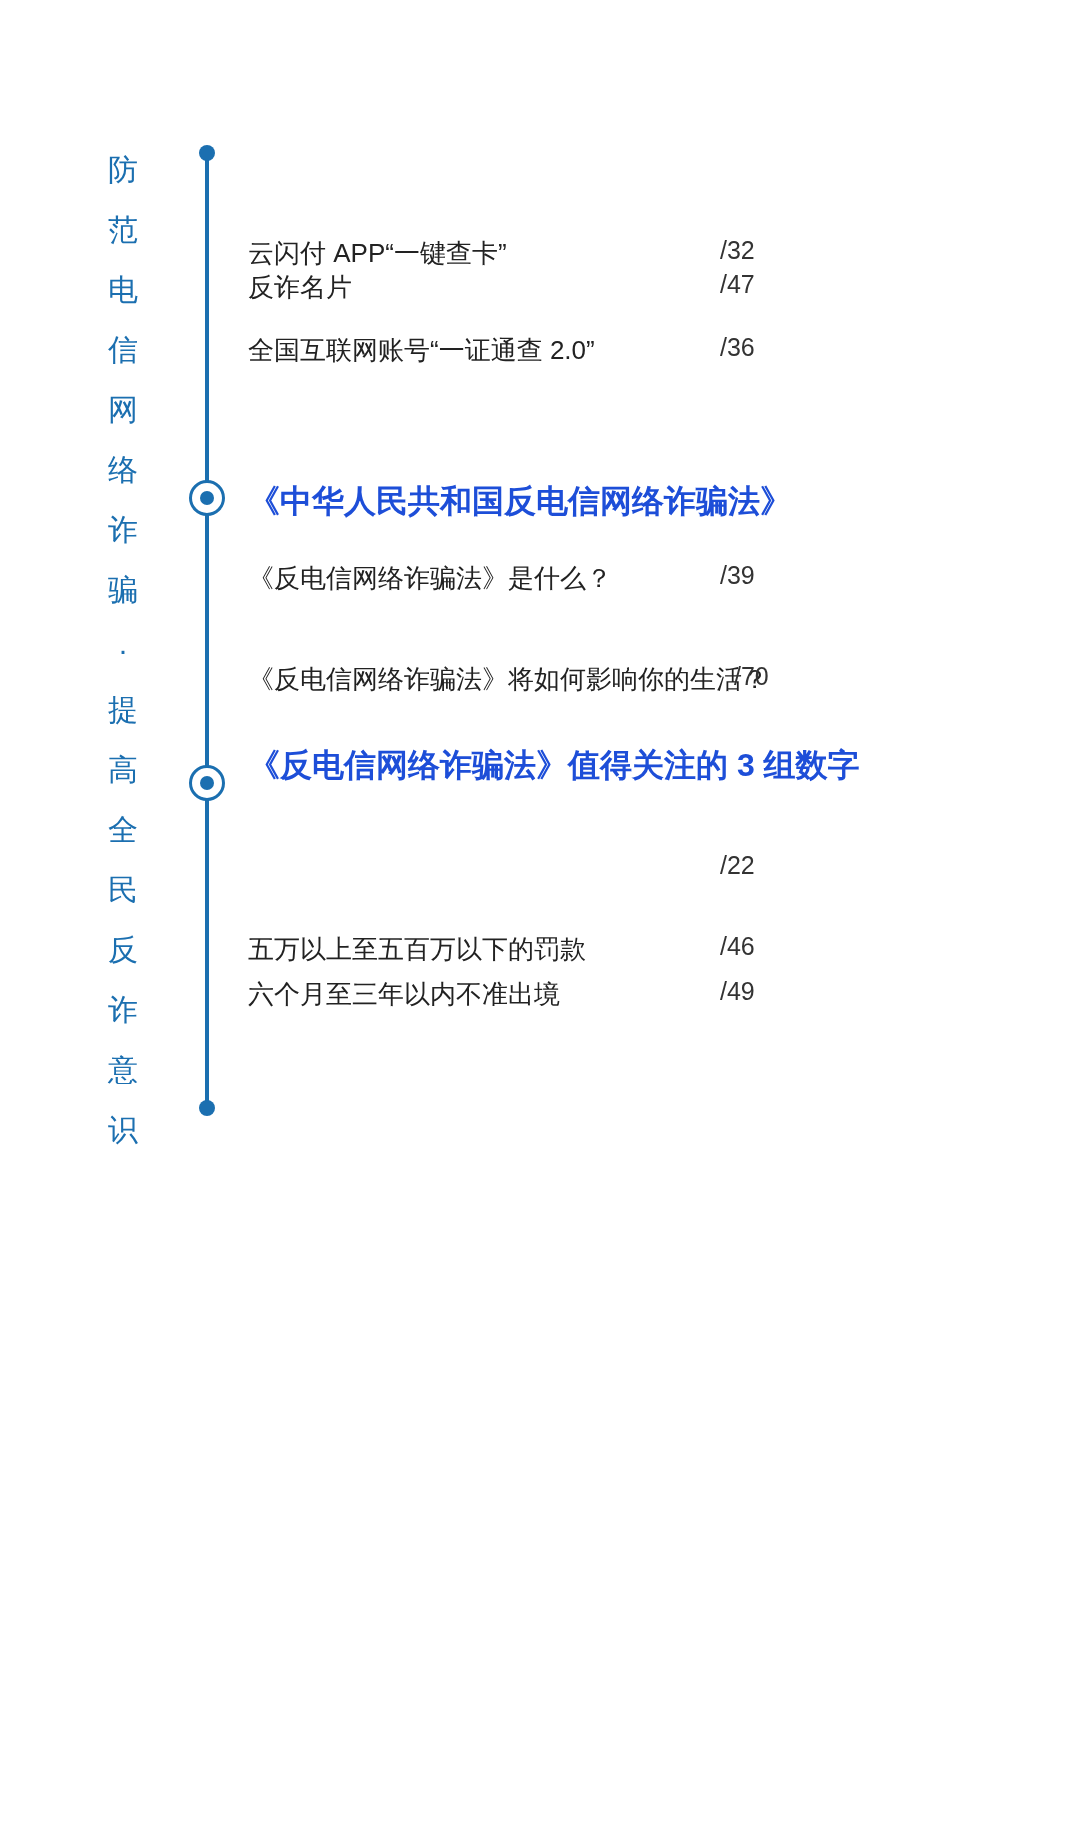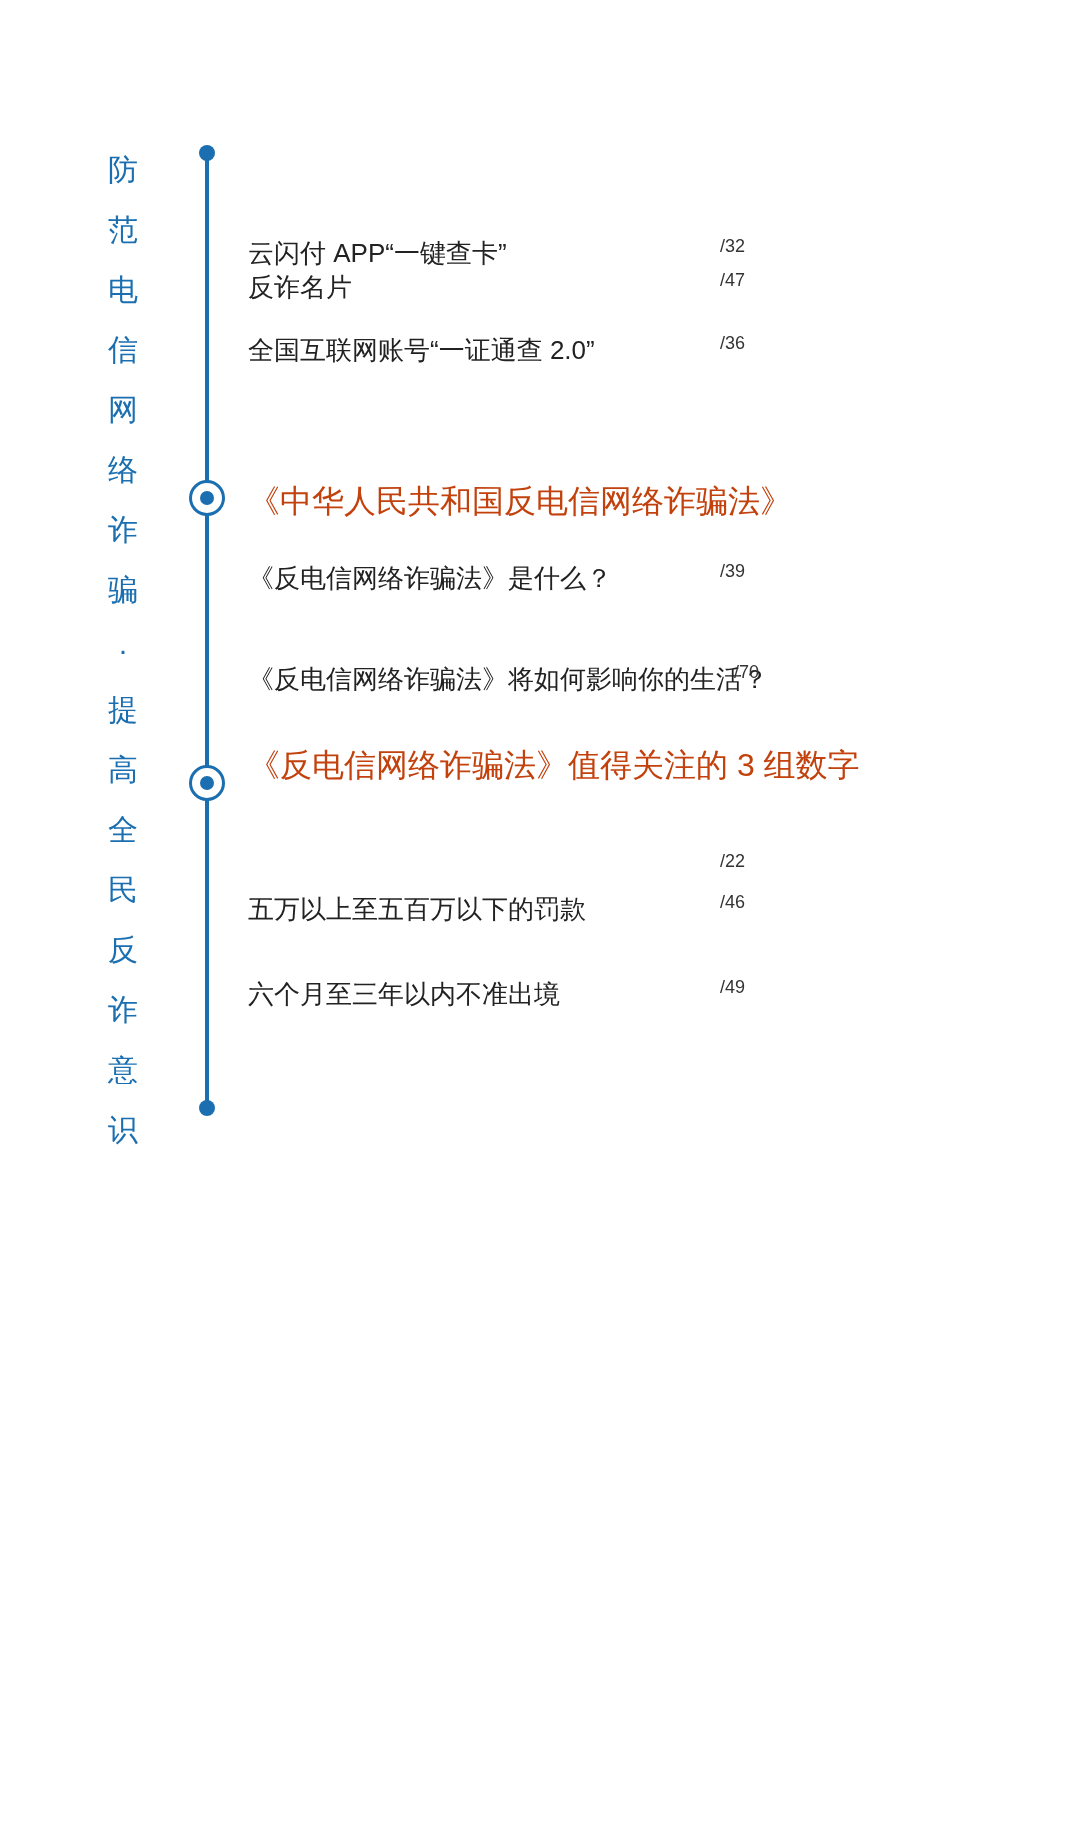"/32" .entry .page { font-size: 18px -> 25px }
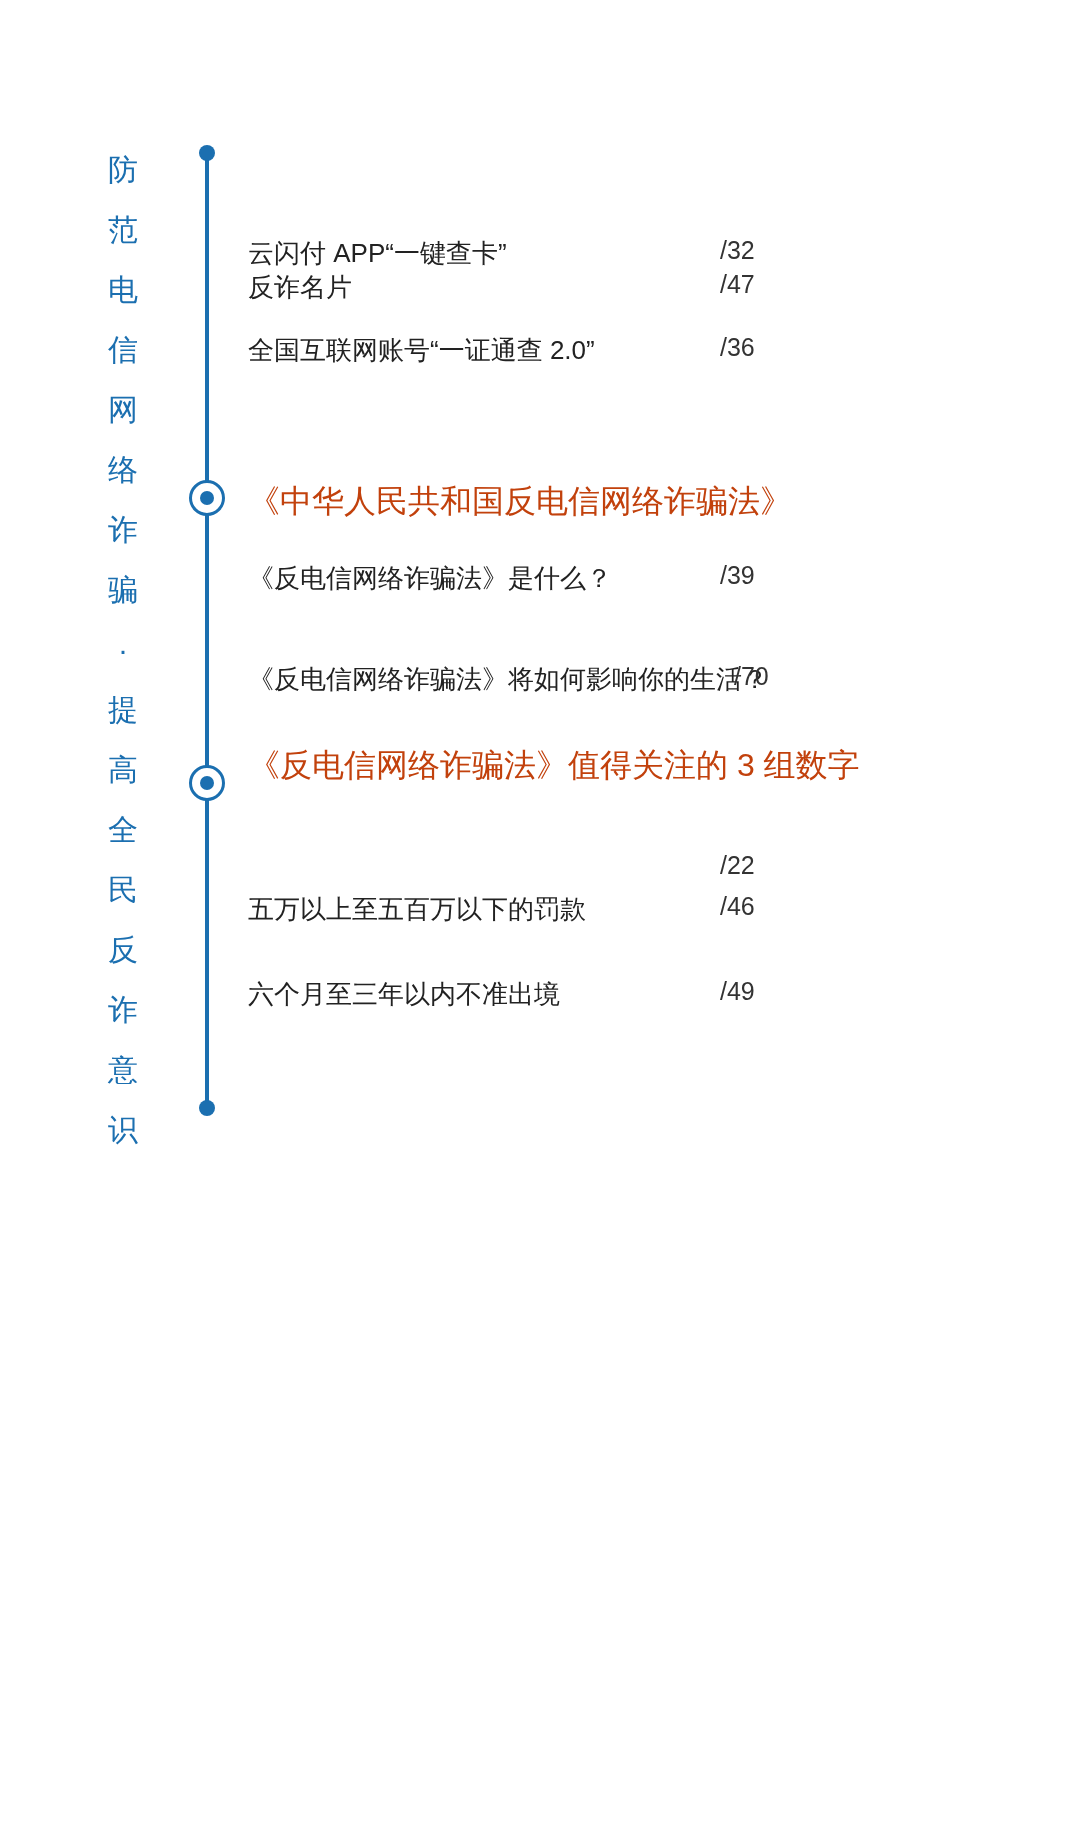"《中华人民共和国反电信网络诈骗法》" .section-head { color: #c2410c -> #1d4ed8; font-weight: 400 -> 700 }
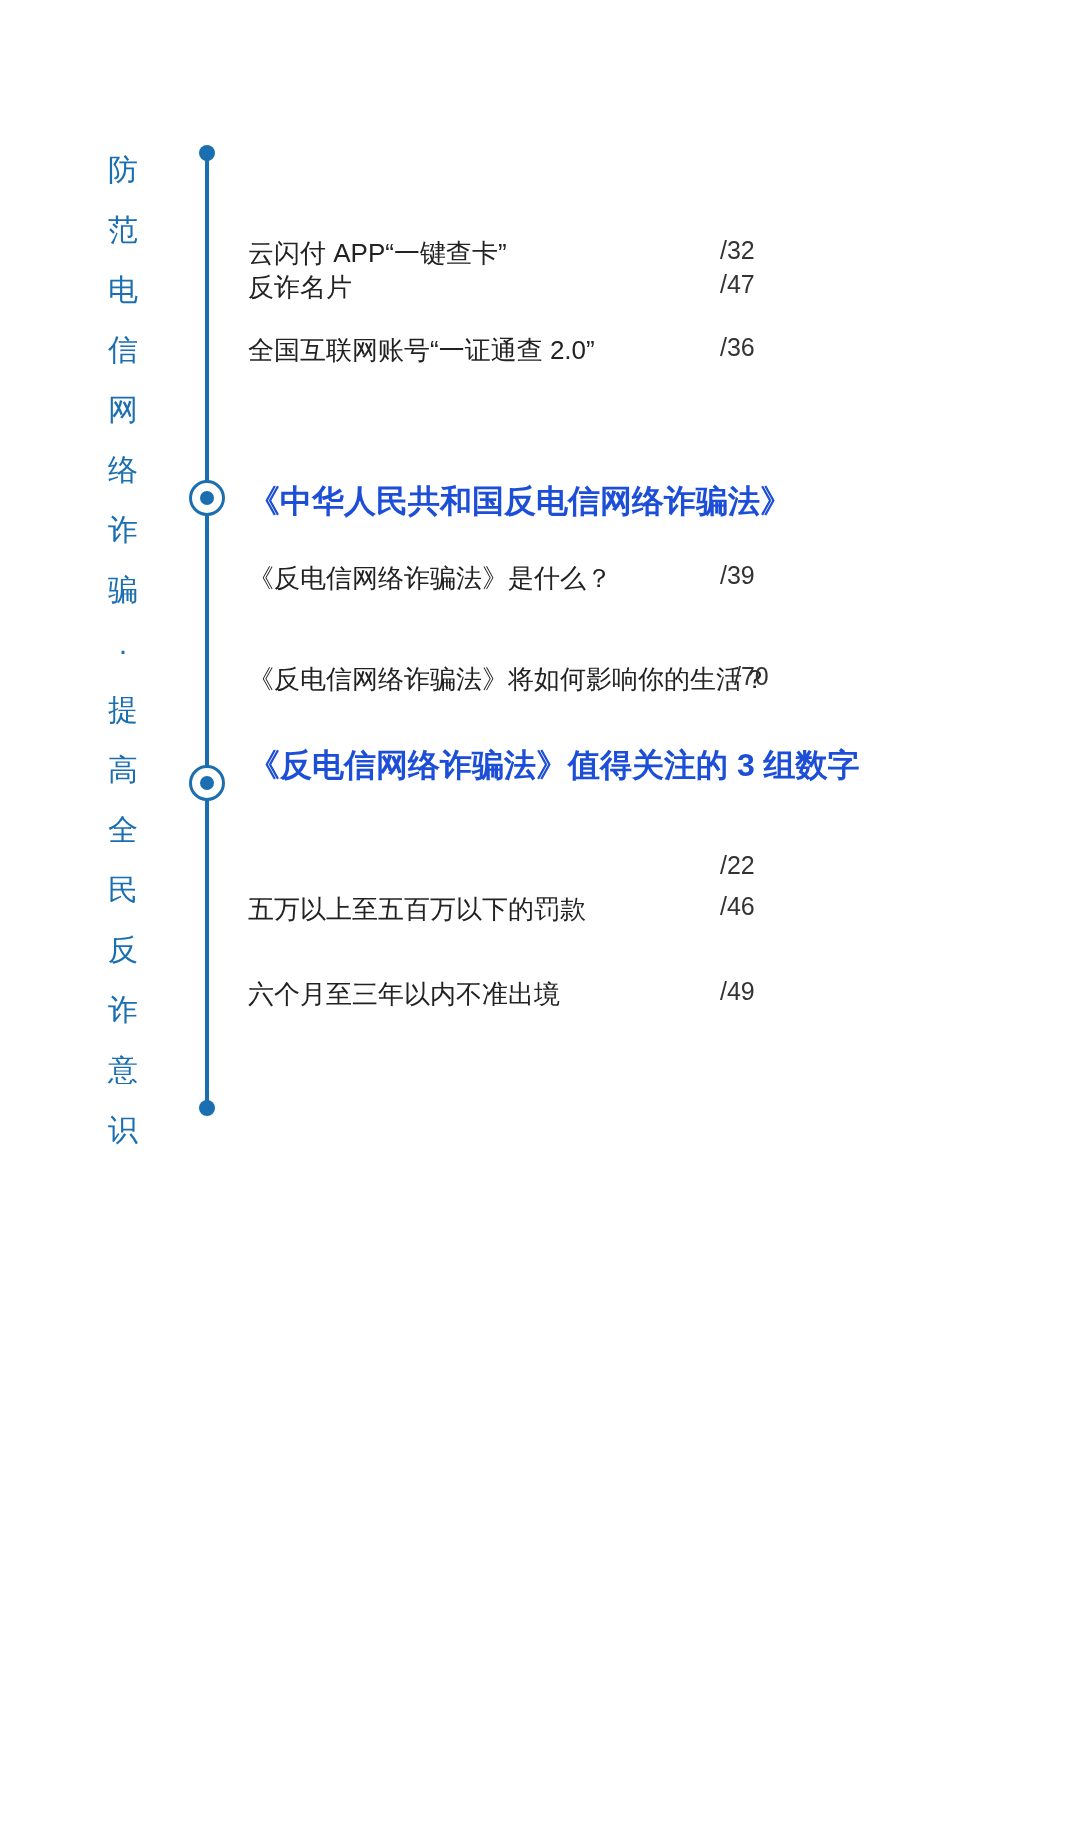"五万以上至五百万以下的罚款" #e7 { top: 892px -> 932px }
